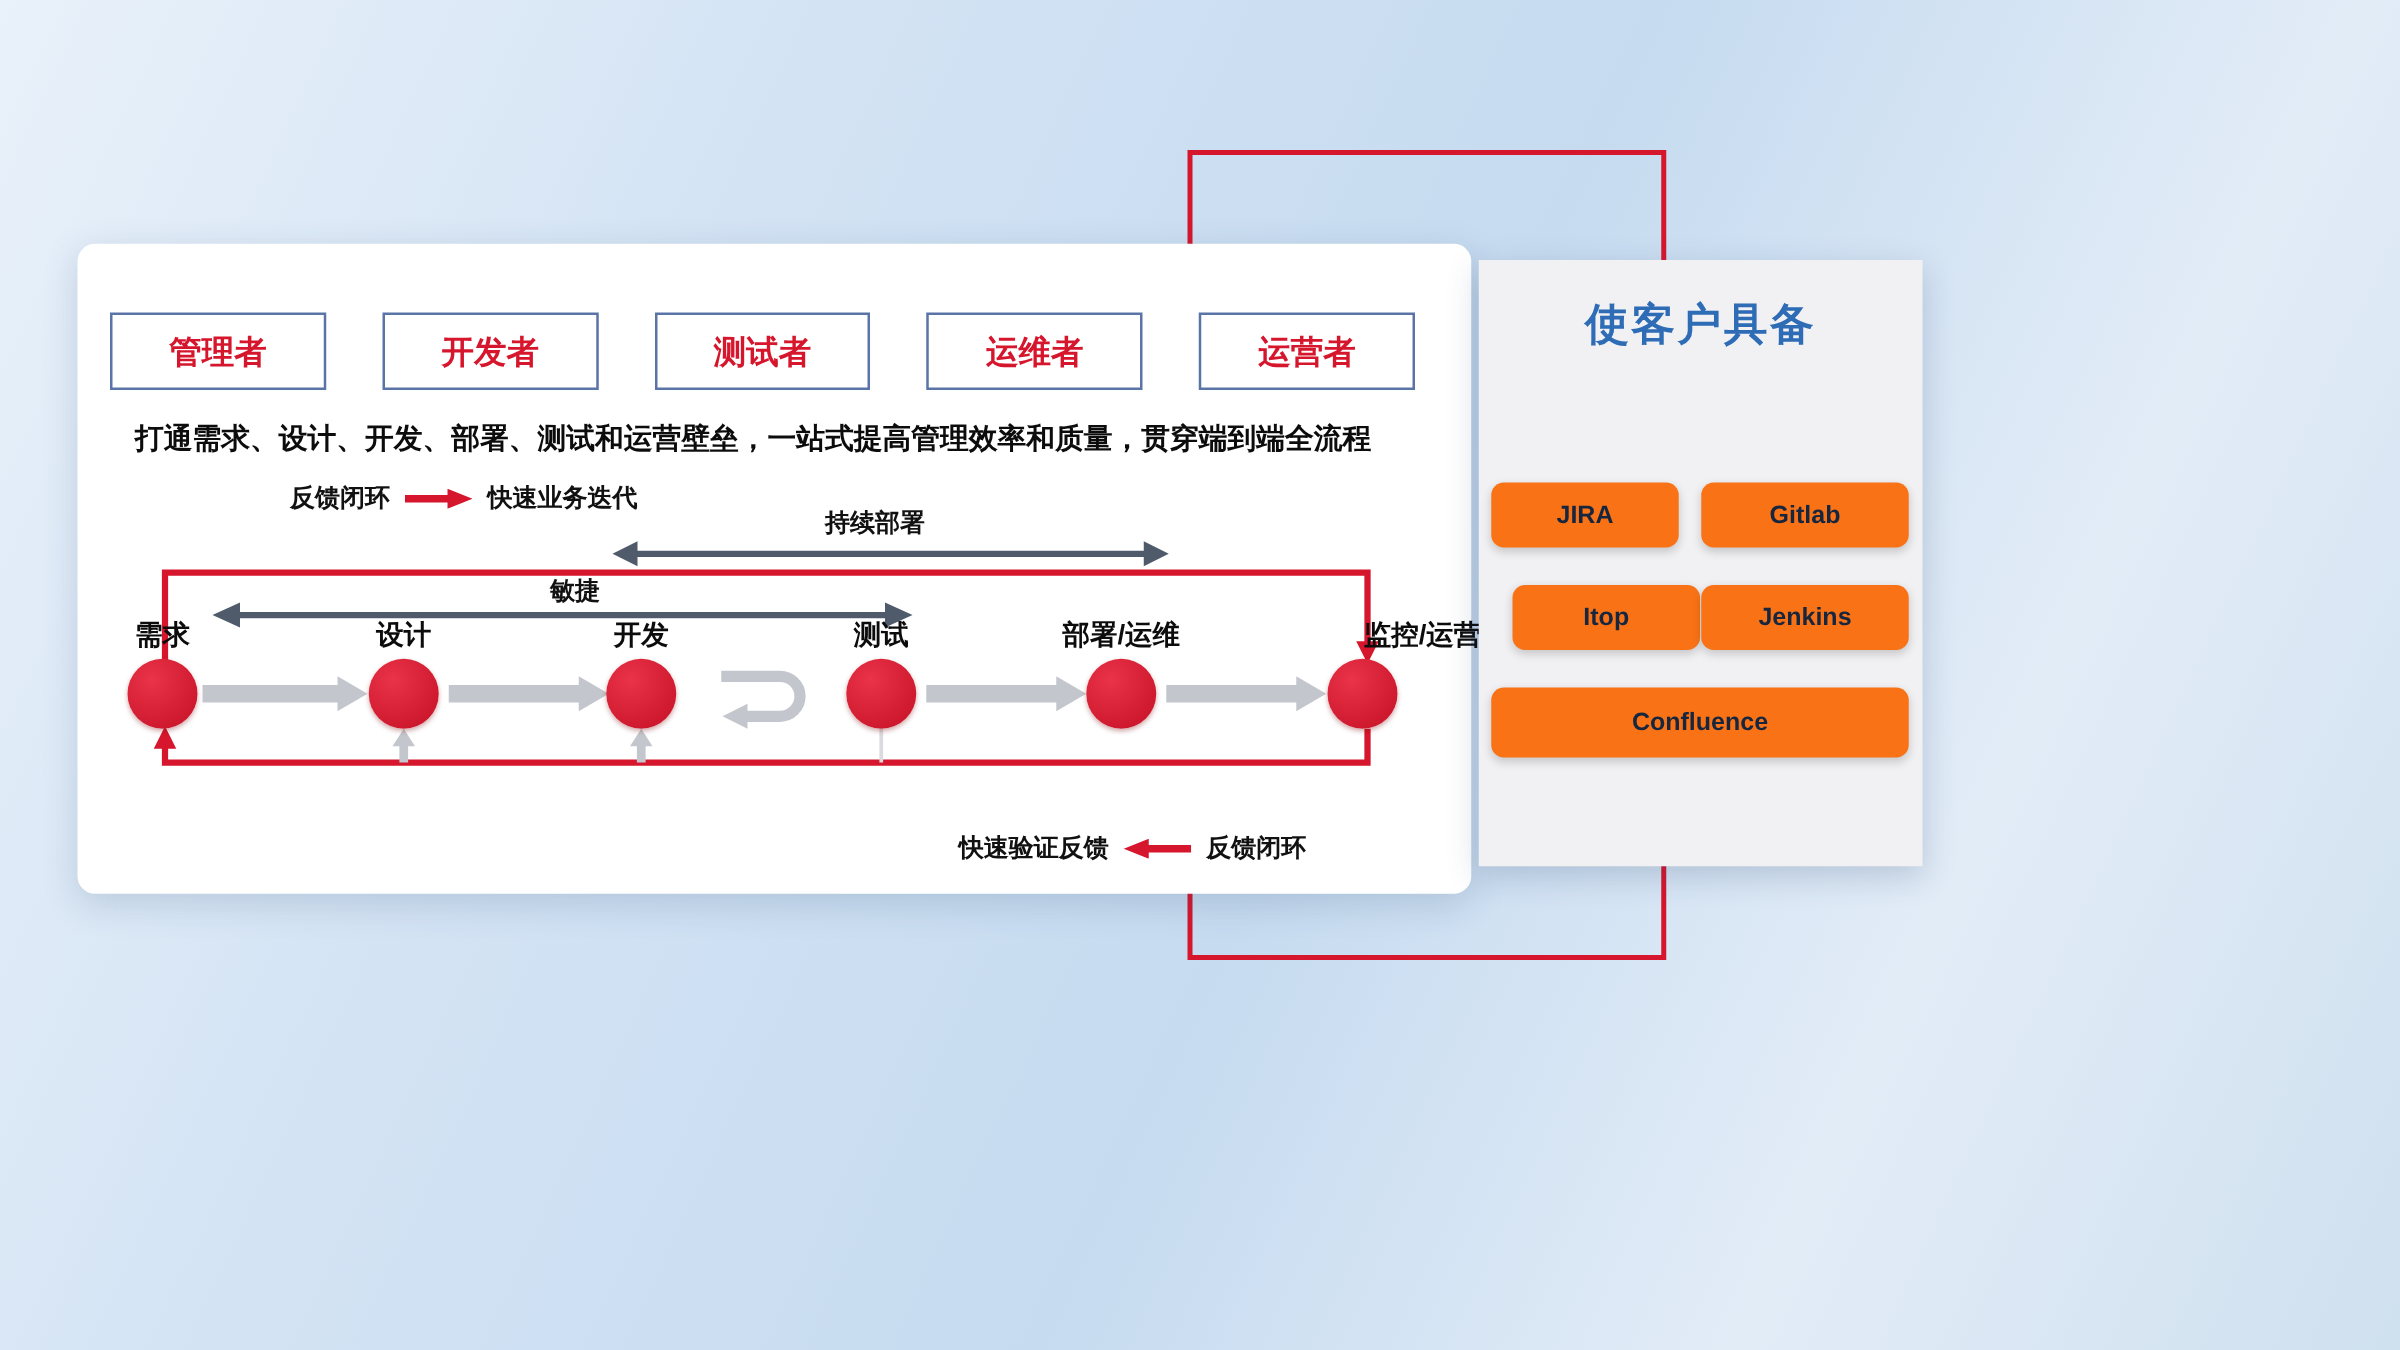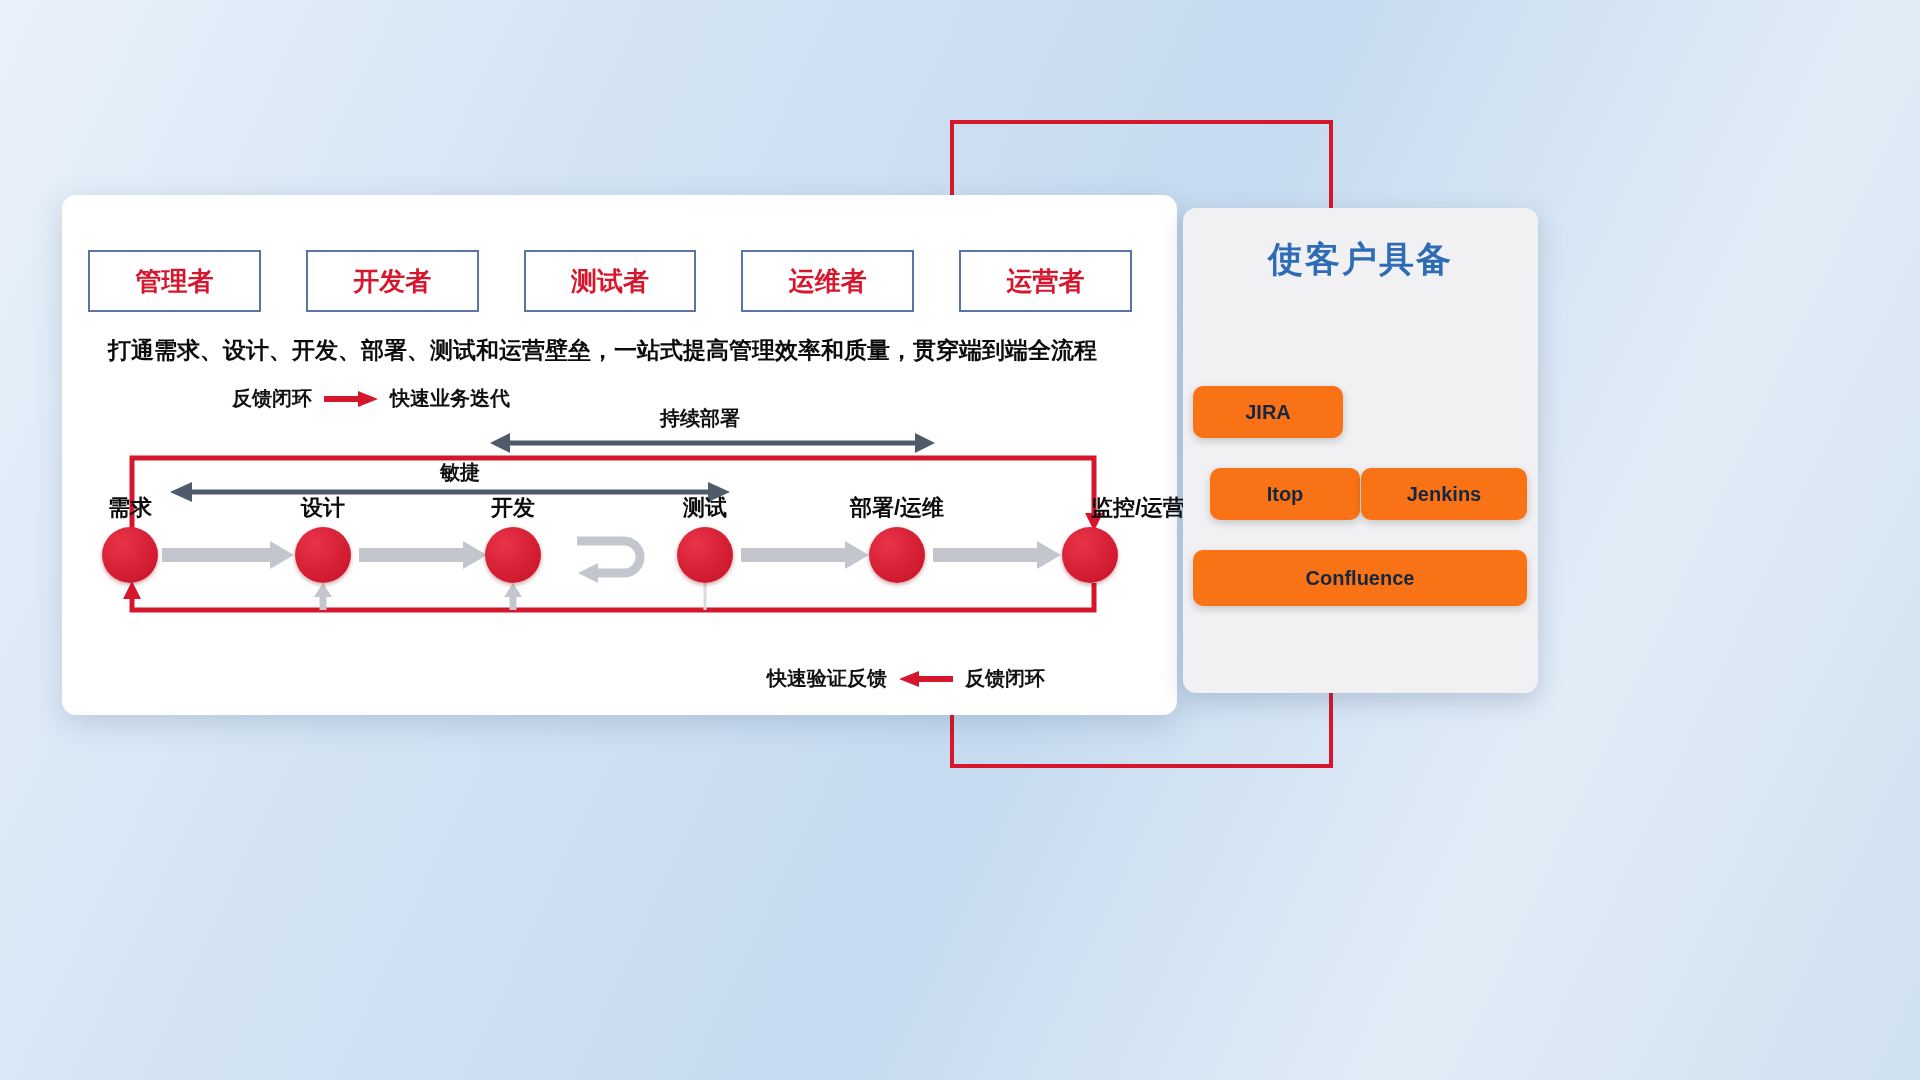"使客户具备" .side-panel { border-radius: 13px -> 0 }
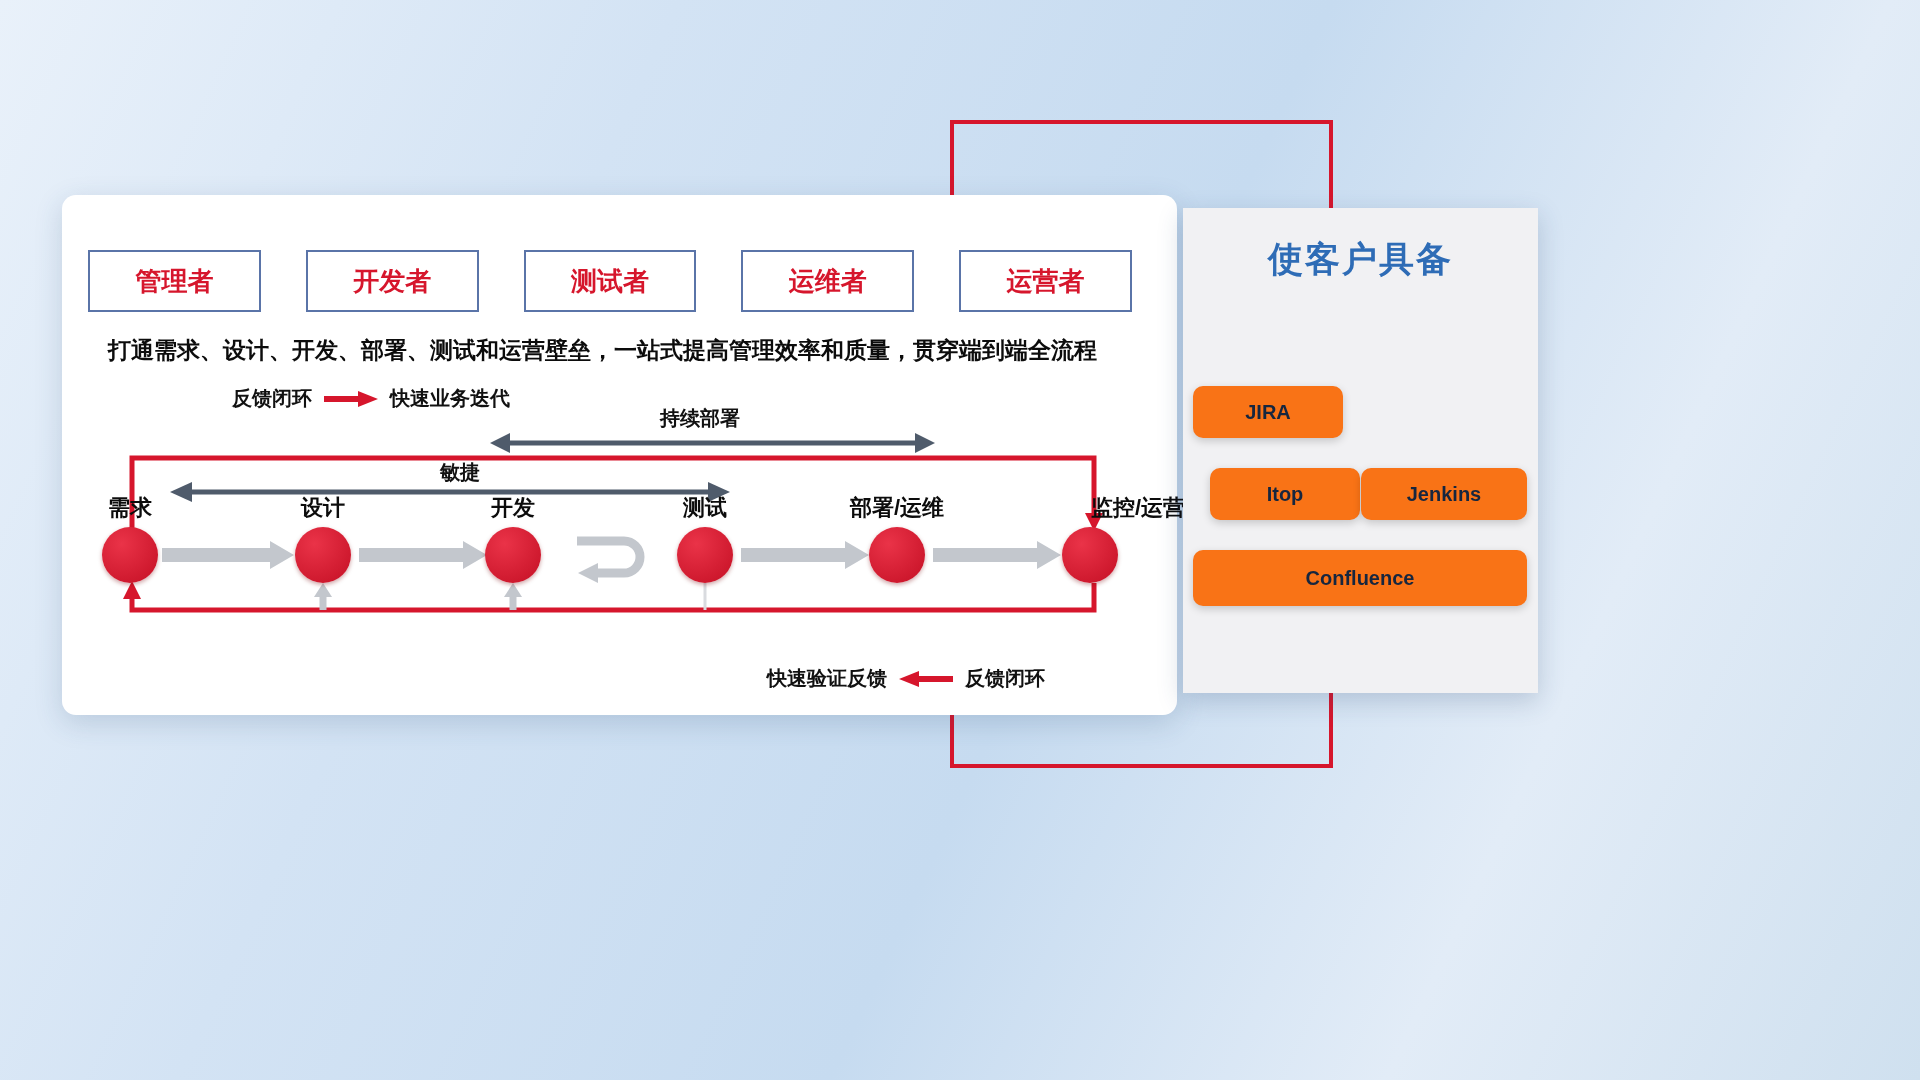"Gitlab" div.tool-btn { html: none -> <div>Gitlab</div> }
